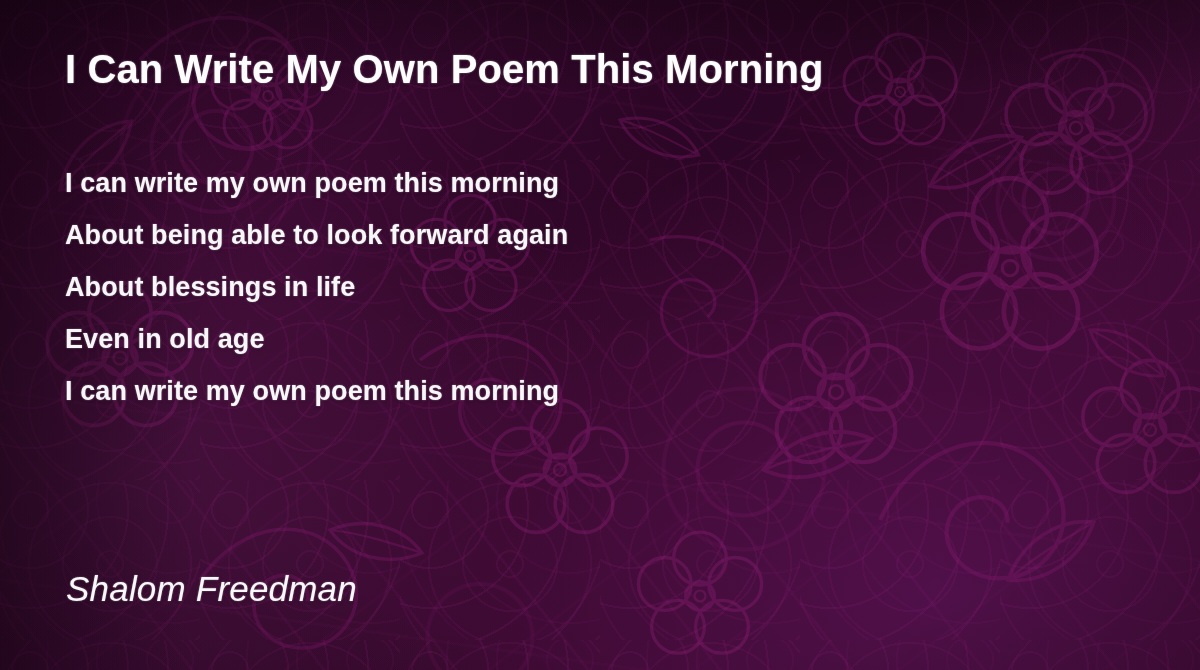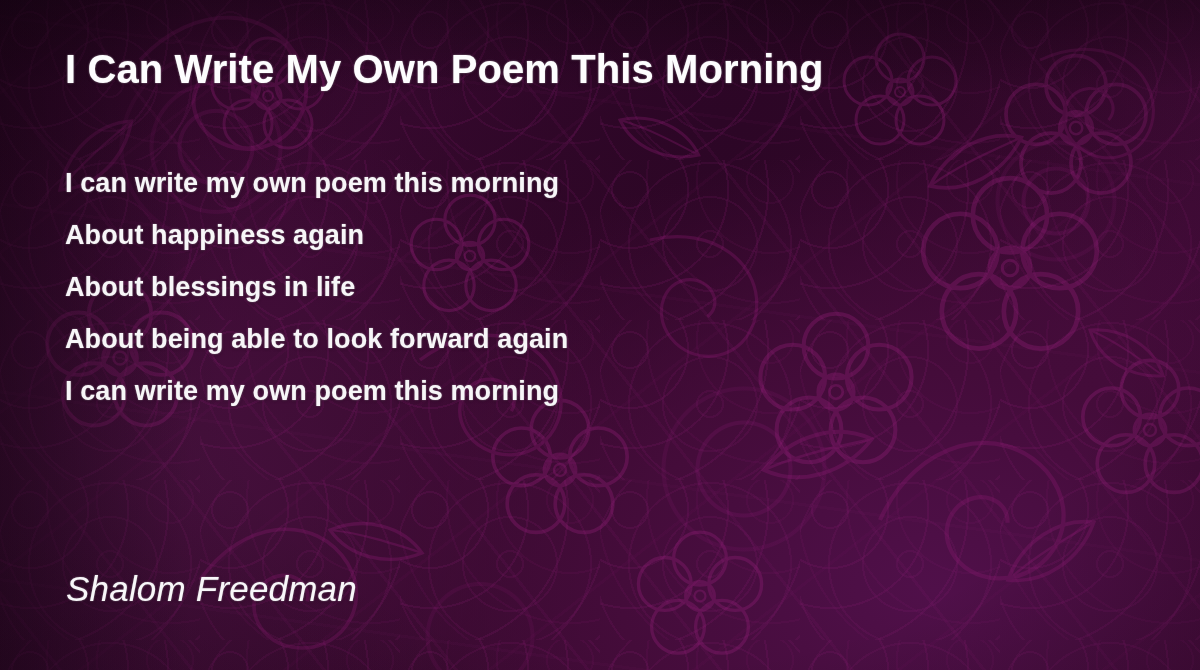"About happiness again" div.poem-line { html: <div>About happiness again</div> -> none }
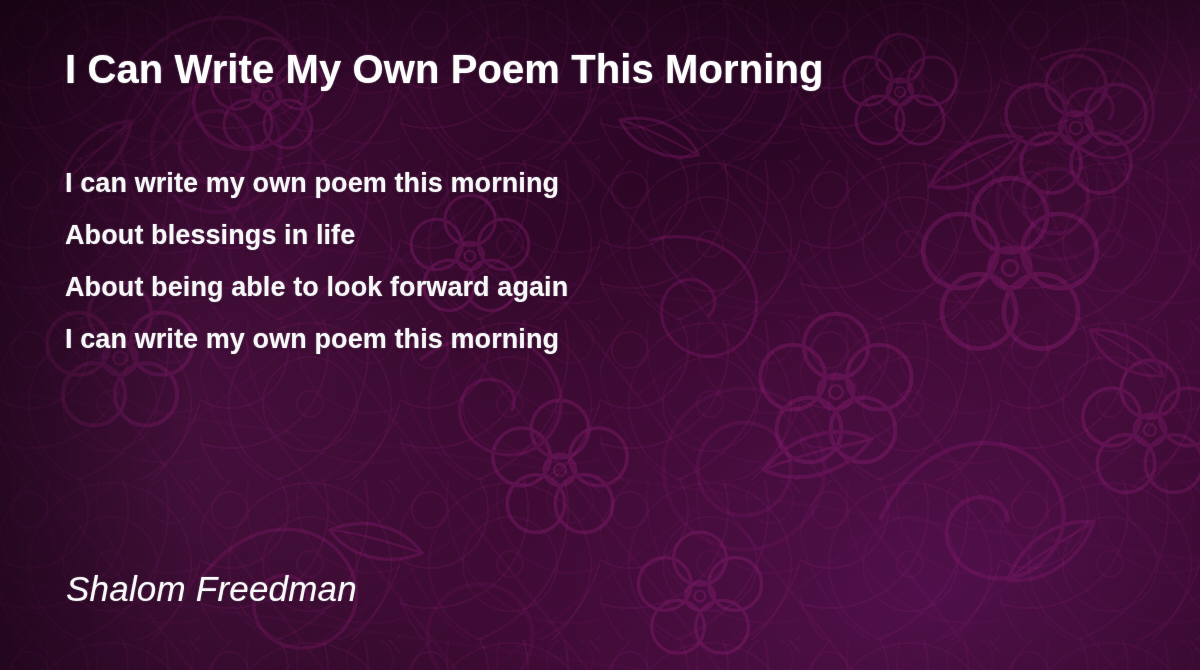"About blessings in life" div.poem-line { order: before "About being able to look" -> after "About being able to look" }
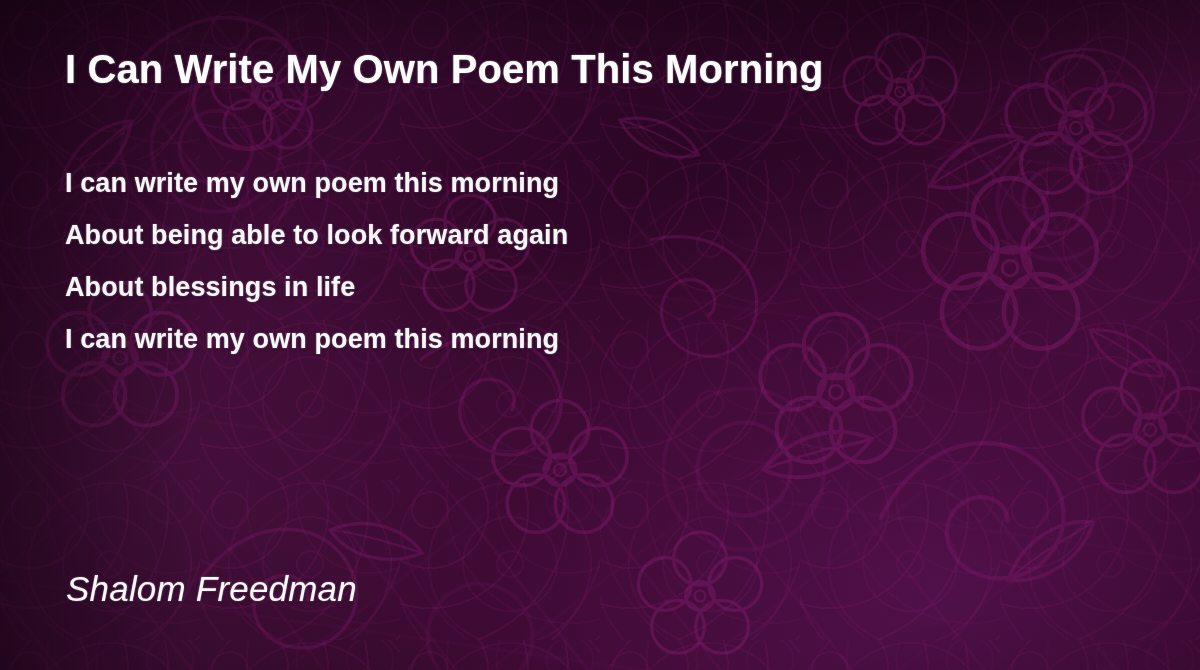"Even in old age" div.poem-line { html: none -> <div>Even in old age</div> }
